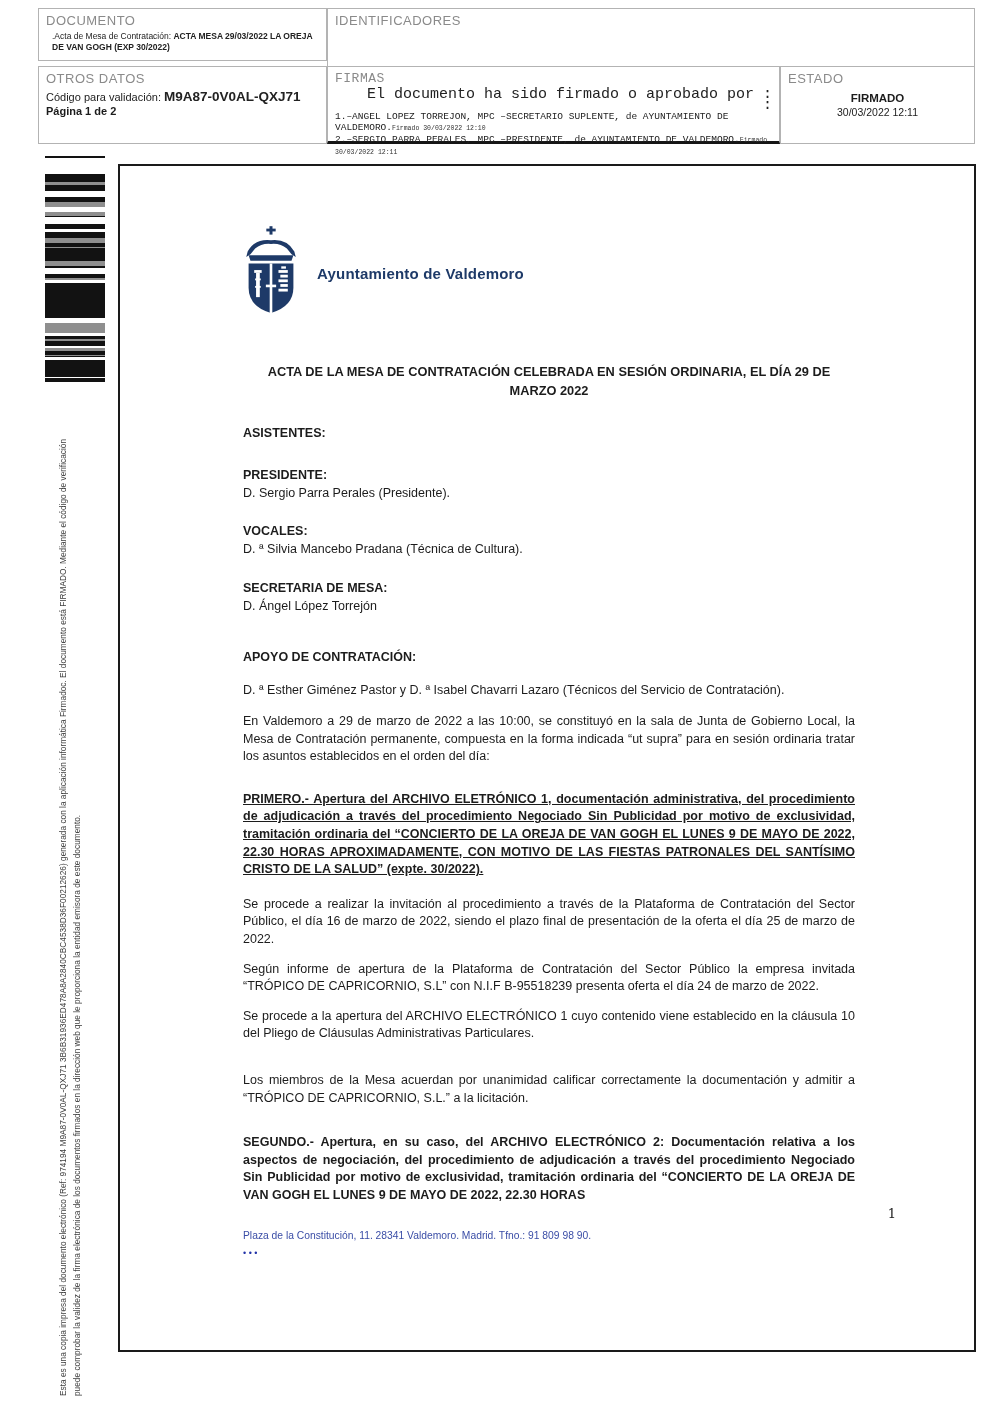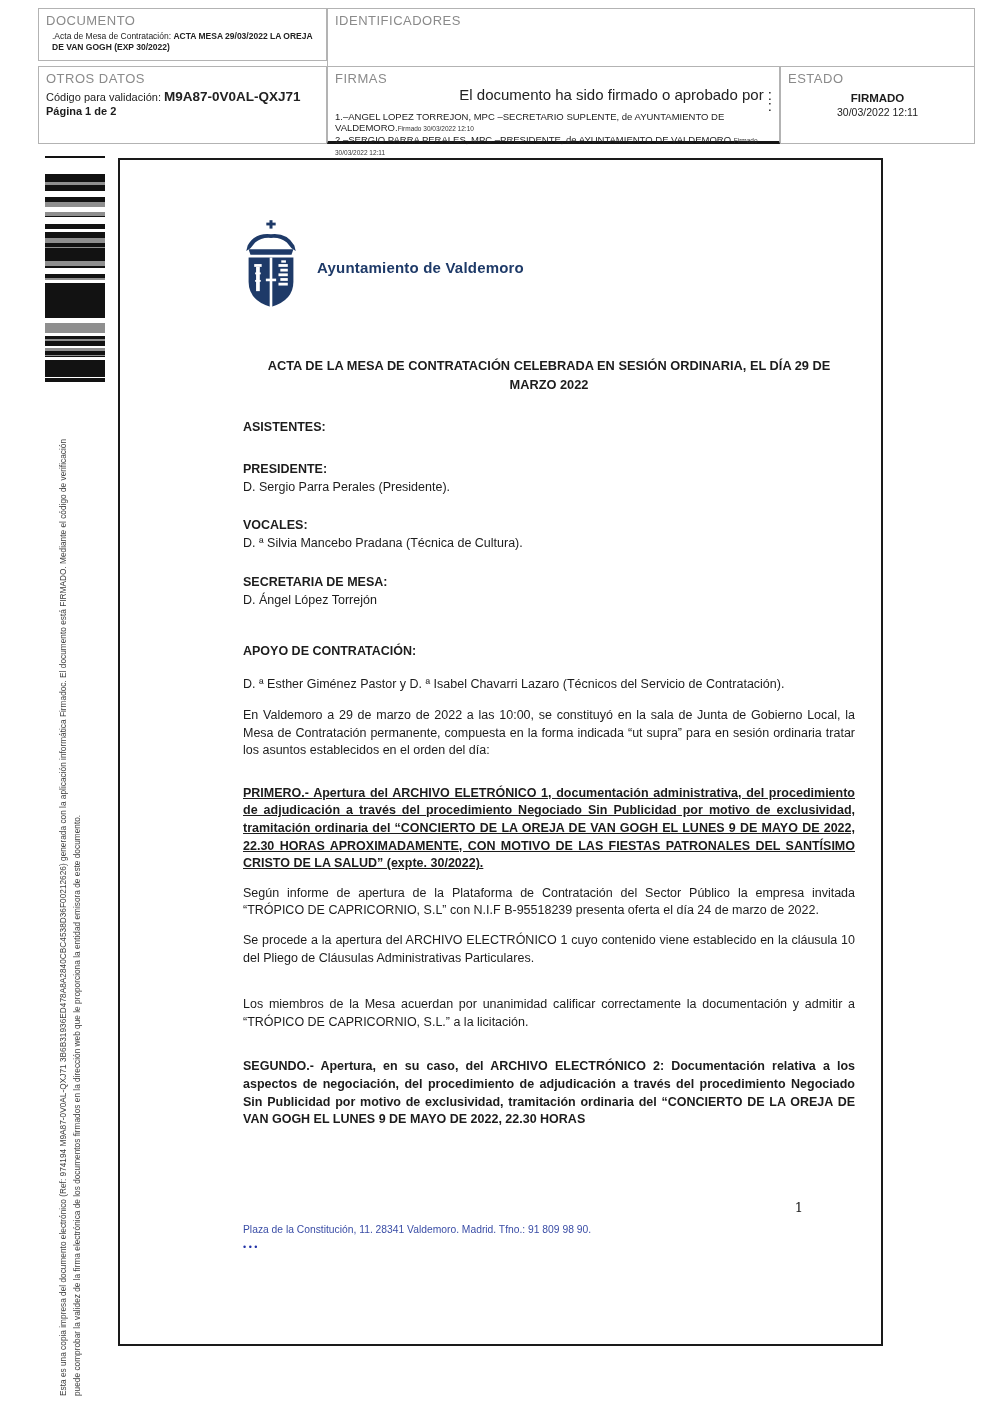"FIRMAS" .box-firmas { font-family: none -> Liberation Mono, monospace }
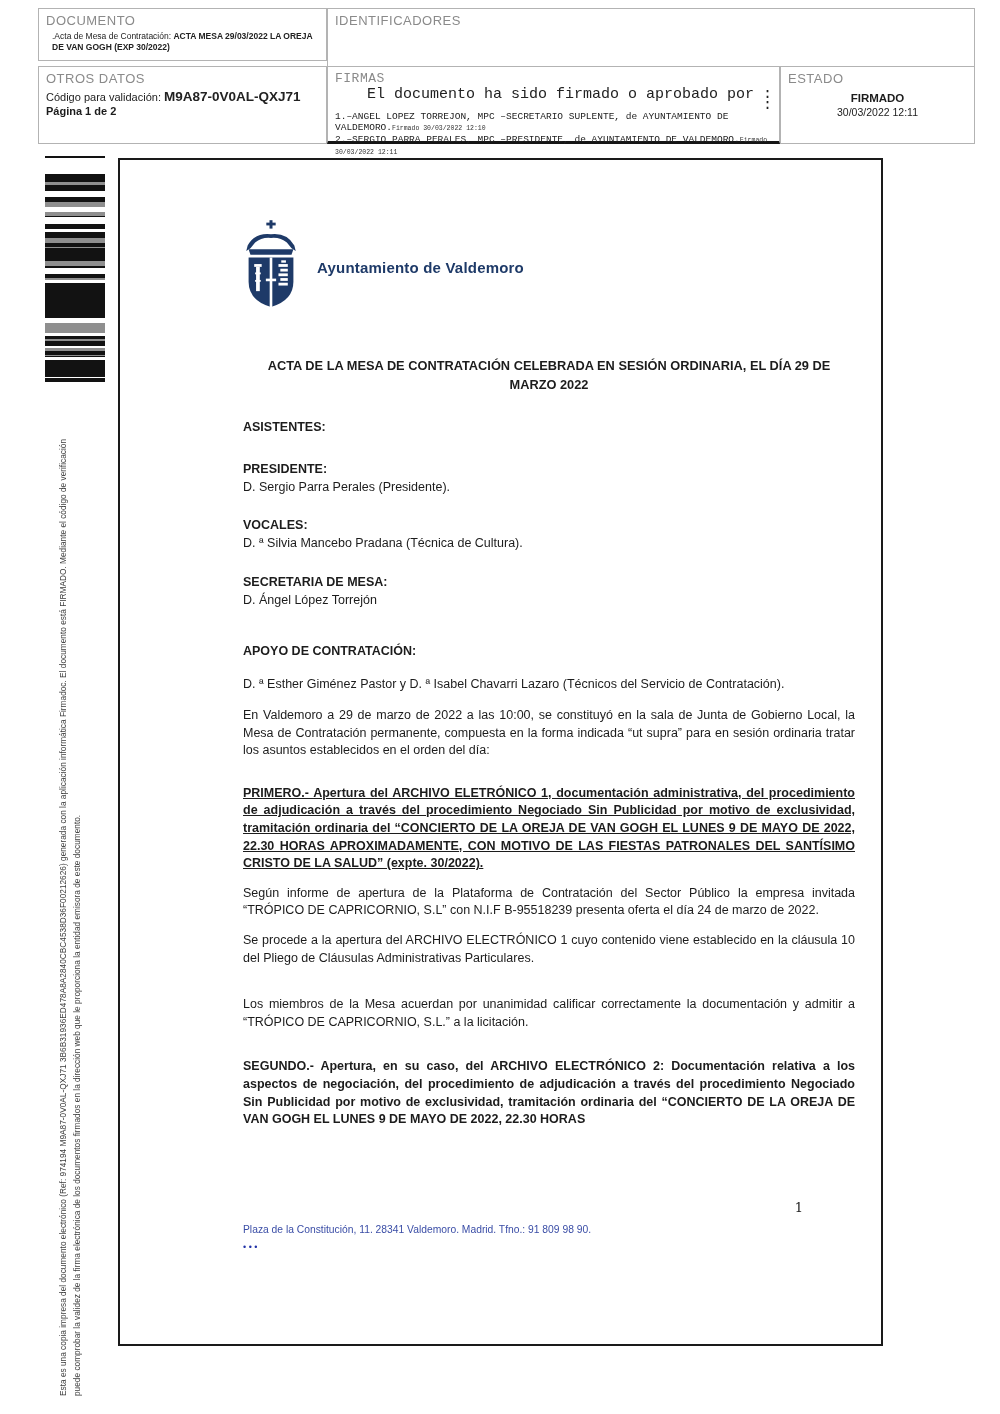"Ayuntamiento de Valdemoro" .frame { top: 158px -> 164px; width: 765px -> 858px }
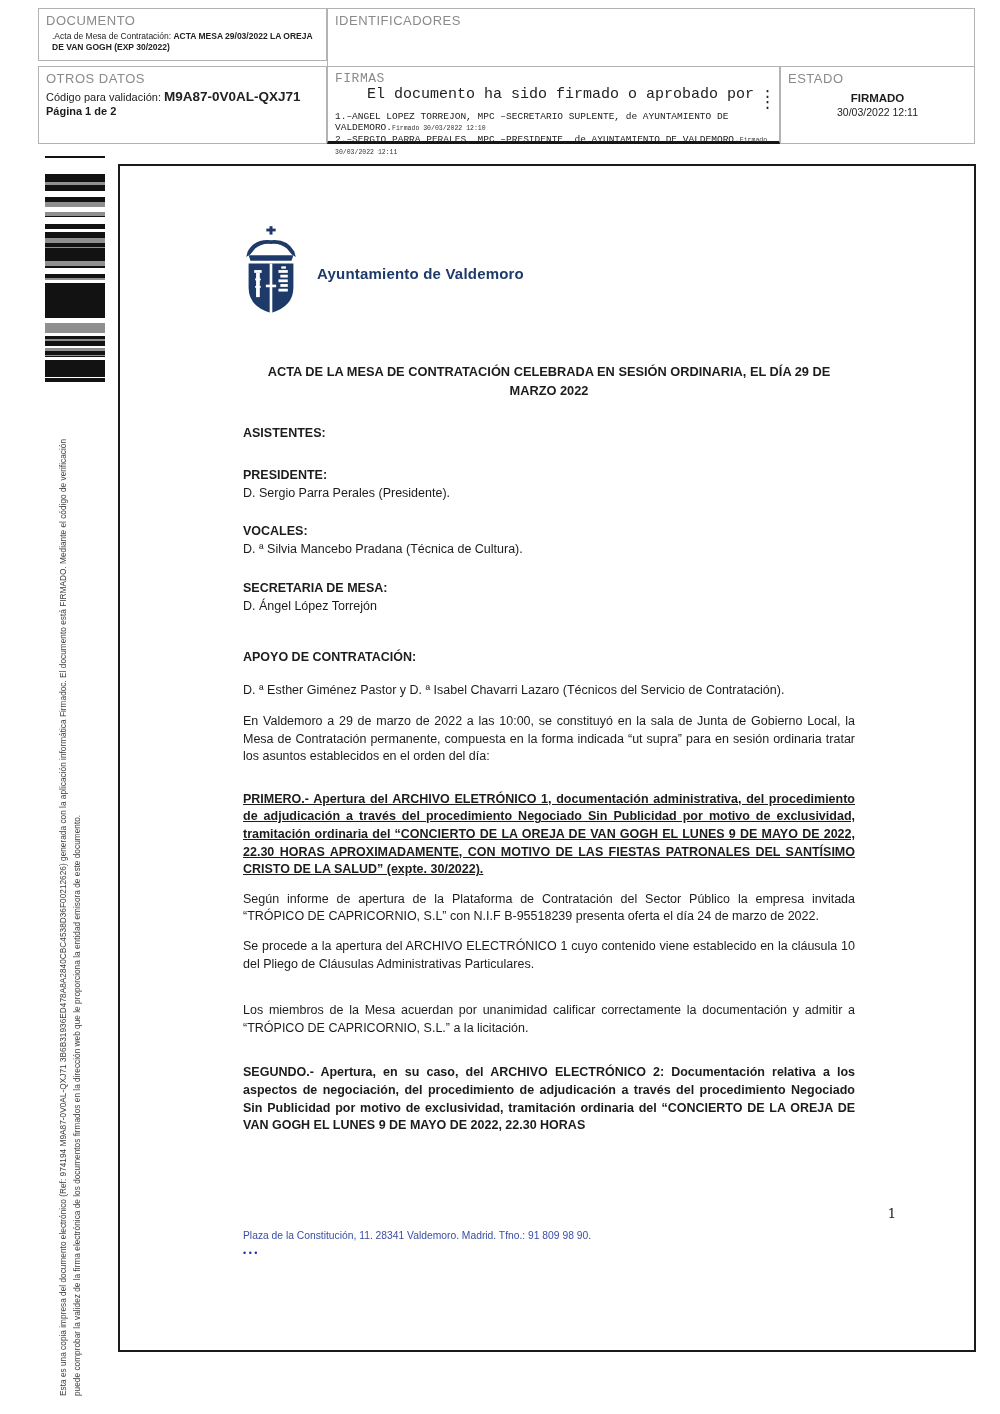"Se procede a realizar la" div.para { html: none -> <div>Se procede a realizar la invitación al procedimiento a través de la Plataforma de Contratación del Sector Público, el día 16 de marzo de 2022, siendo el plazo final de presentación de la oferta el día 25 de marzo de 2022.</div> }
